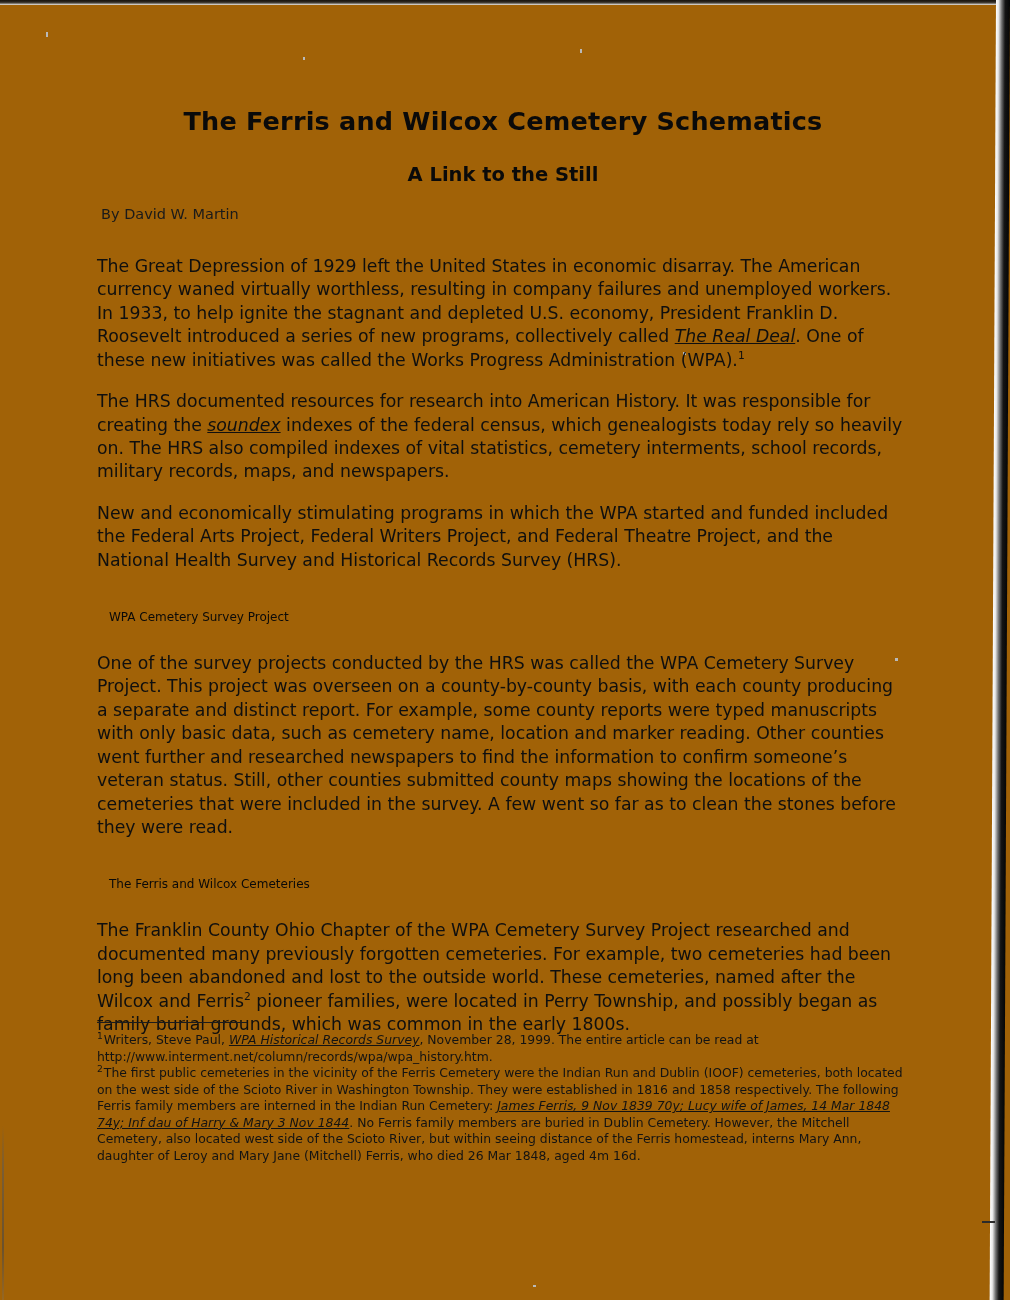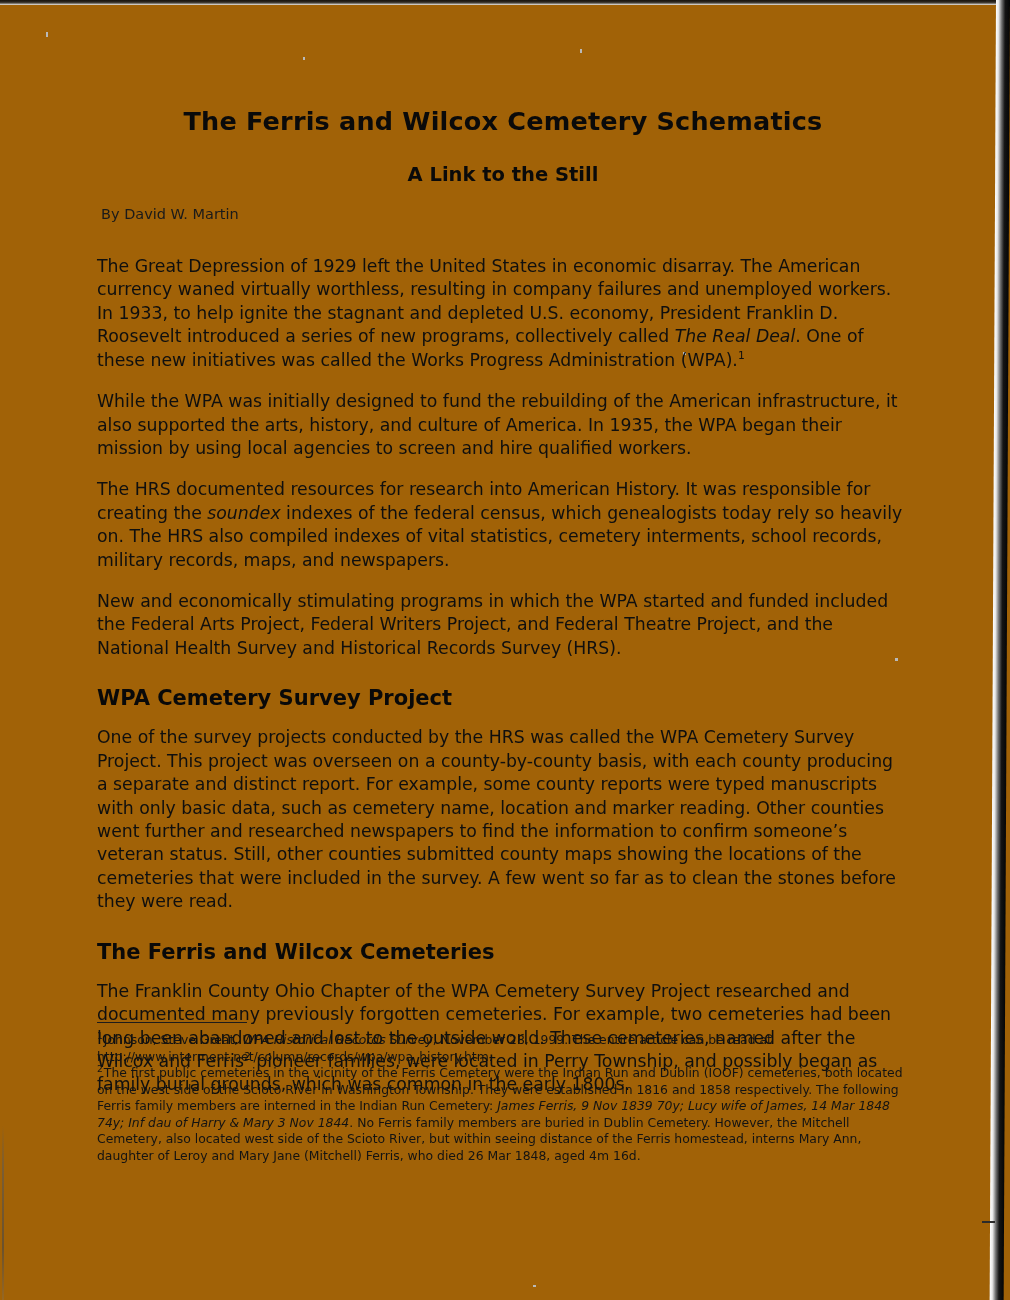"The Real Deal" em.doc-em { text-decoration: none -> underline }
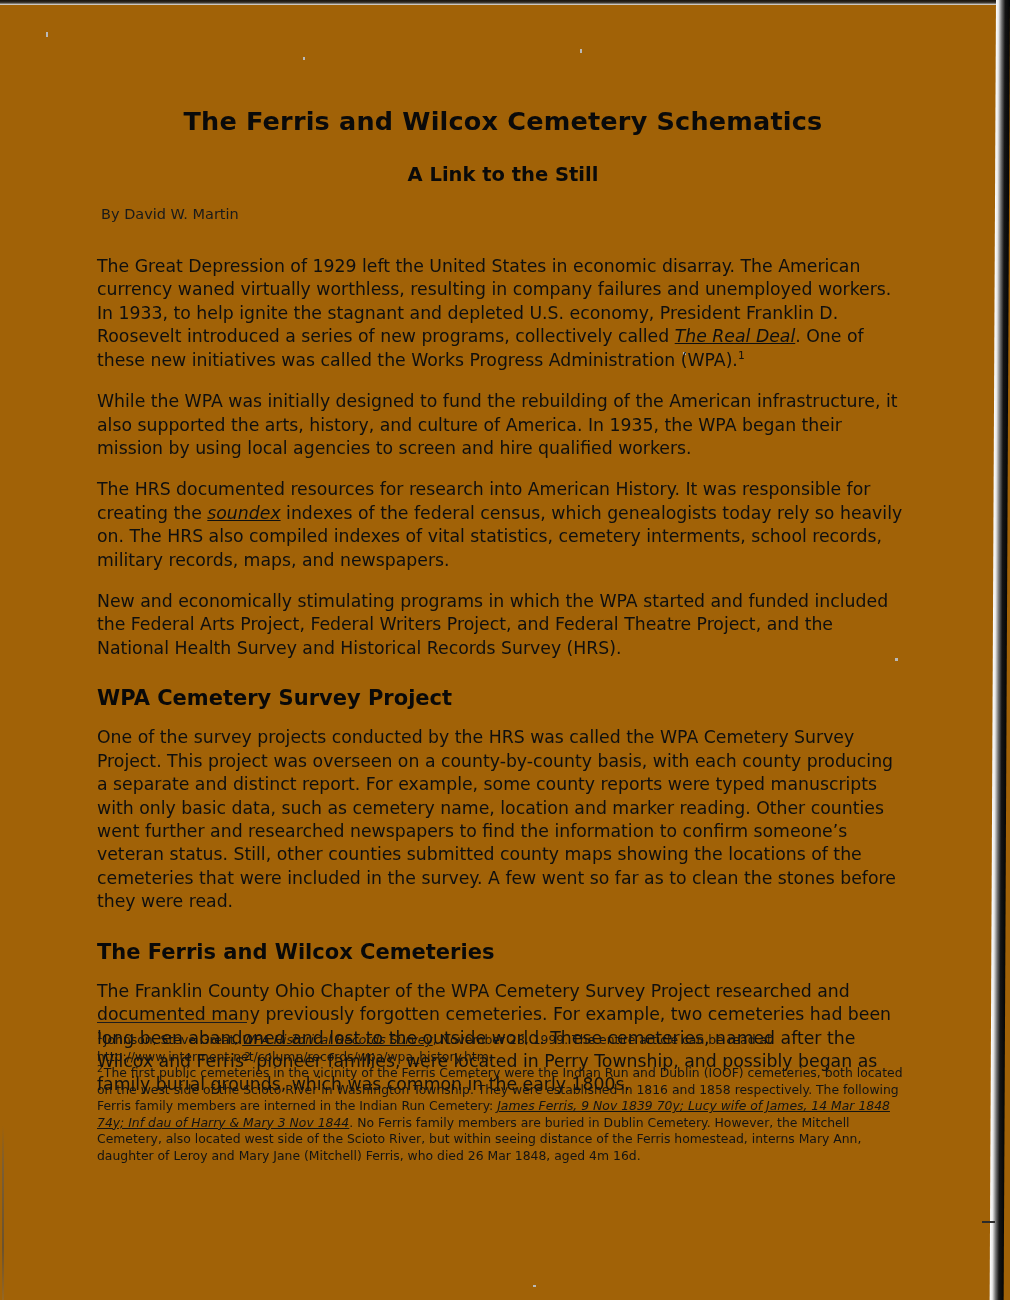"While the WPA was initially" p.body-para { html: <p>While the WPA was initially designed to fund the rebuilding of the American infrastructure, it also supported the arts, history, and culture of America. In 1935, the WPA began their mission by using local agencies to screen and hire qualified workers.</p> -> none }
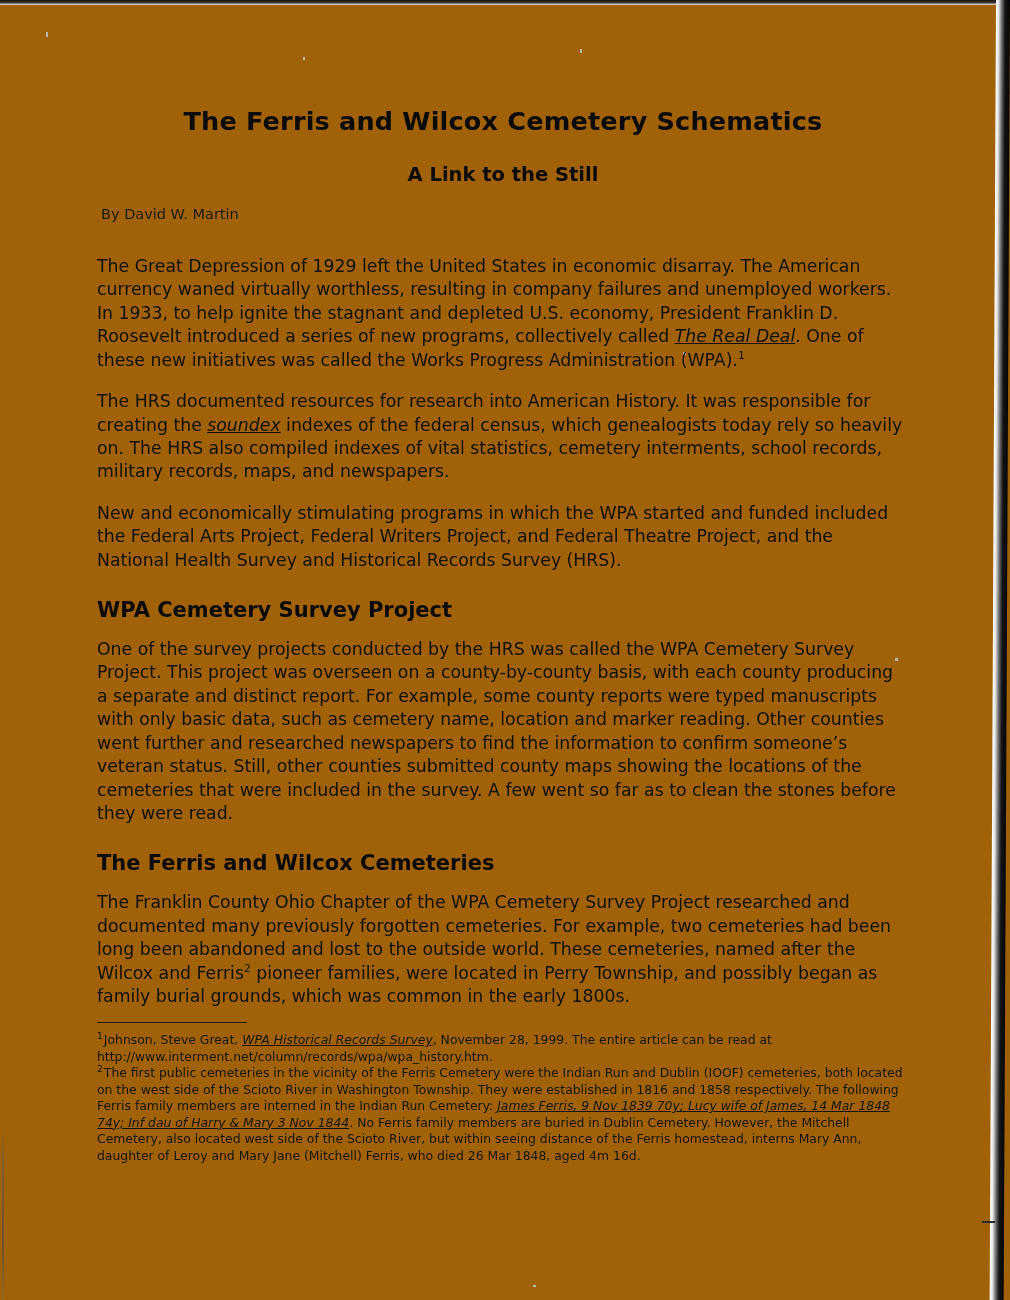"WPA Cemetery Survey Project" .section-heading { font-size: 21px -> 12px; font-weight: bold -> normal; margin: 0 -> 12px }
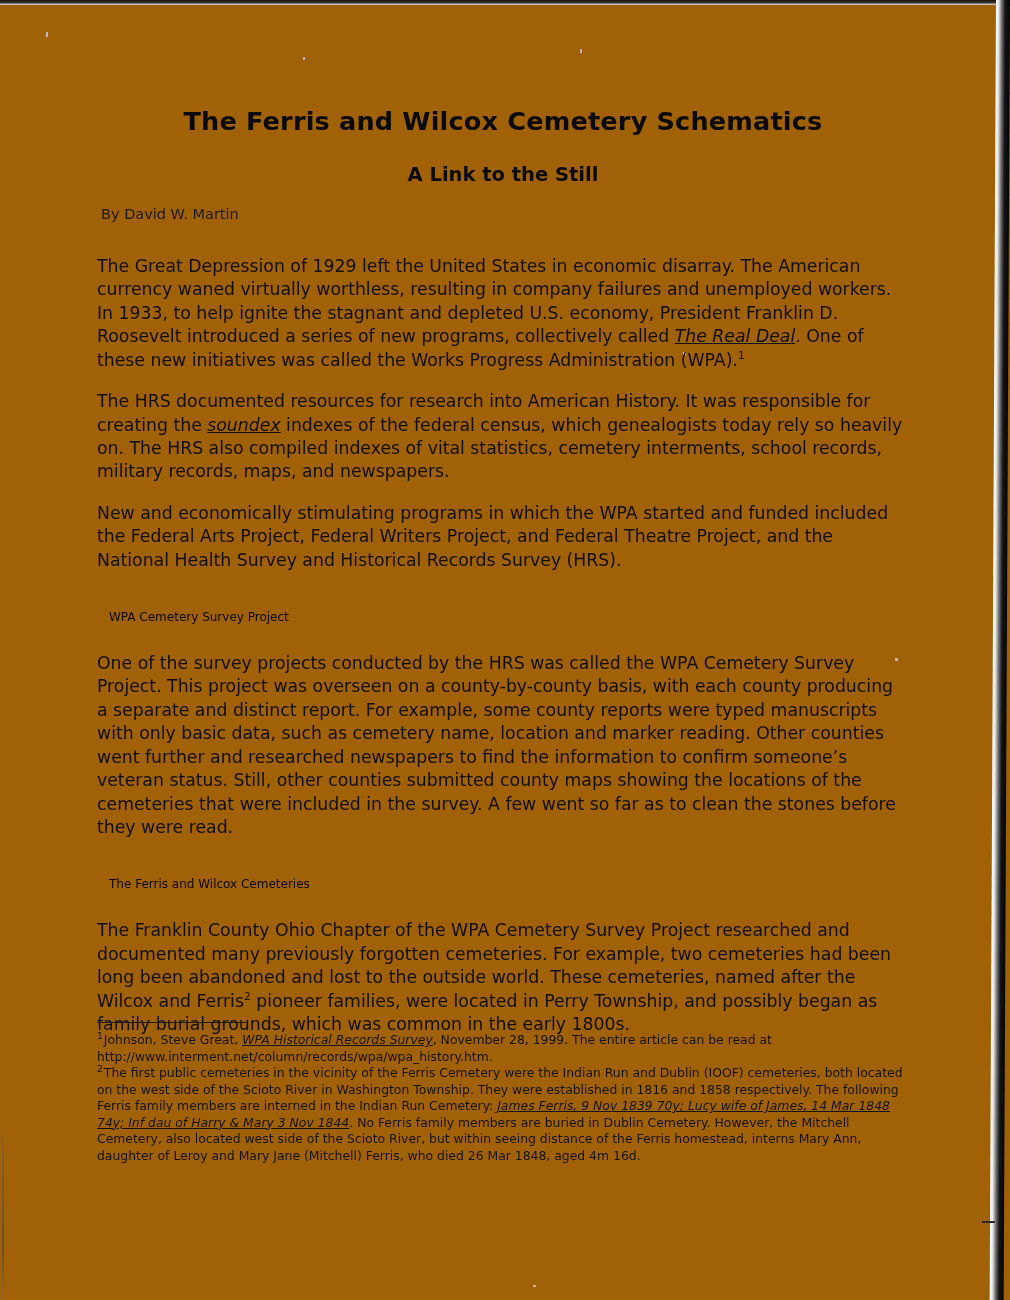"Johnson, Steve Great," span { text: Johnson, Steve Great -> Writers, Steve Paul }
